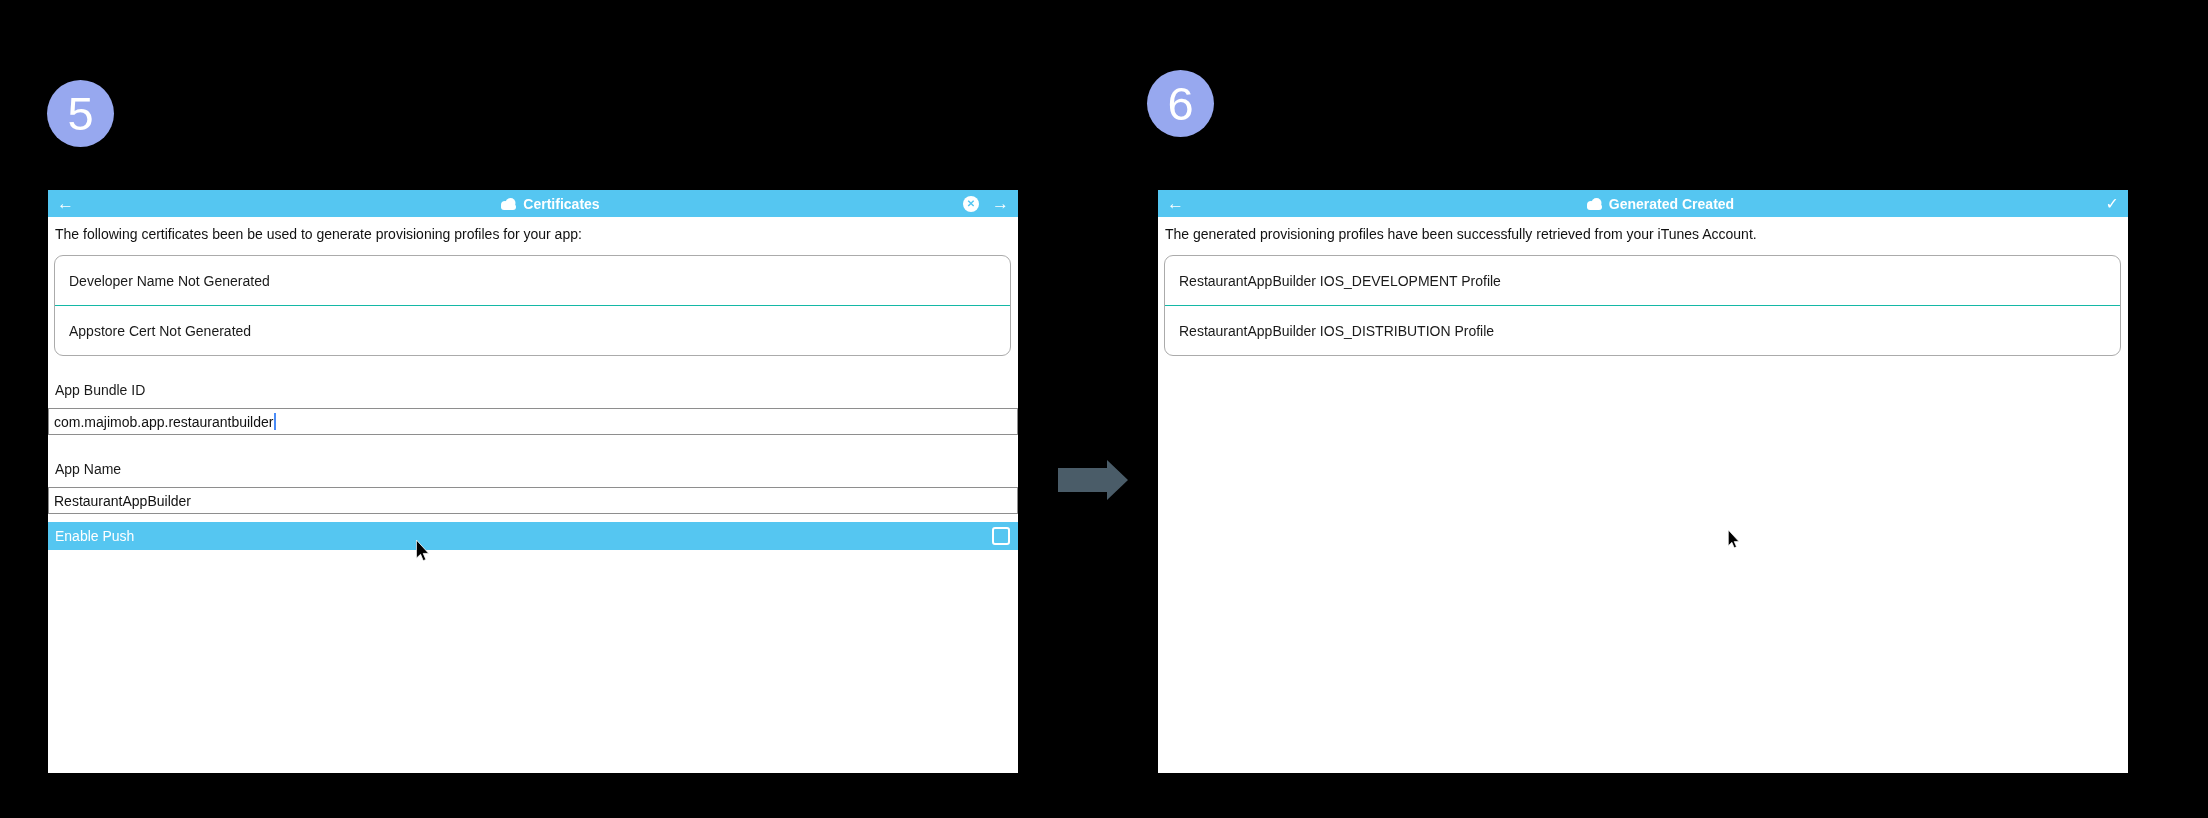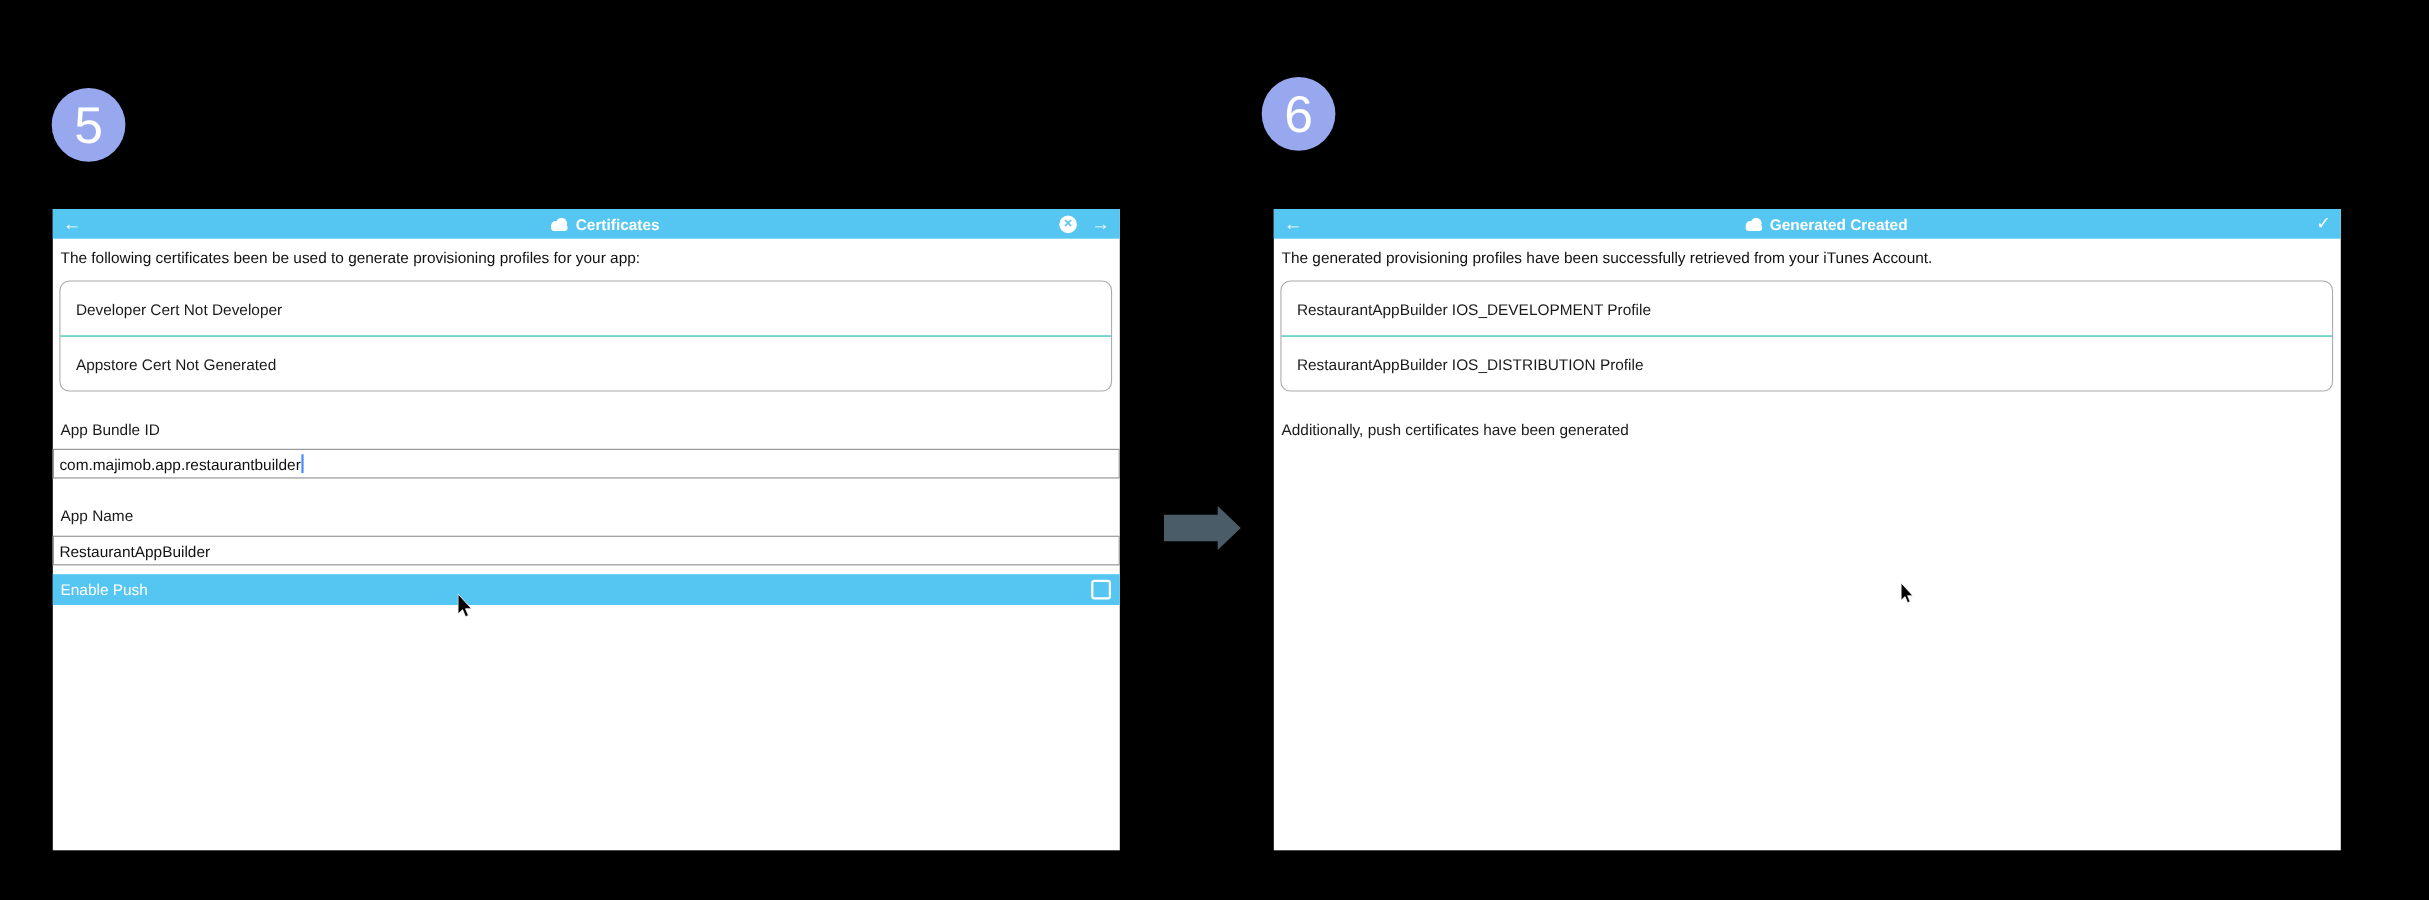"Developer Cert Not Developer" span { text: Cert Not Developer -> Name Not Generated }
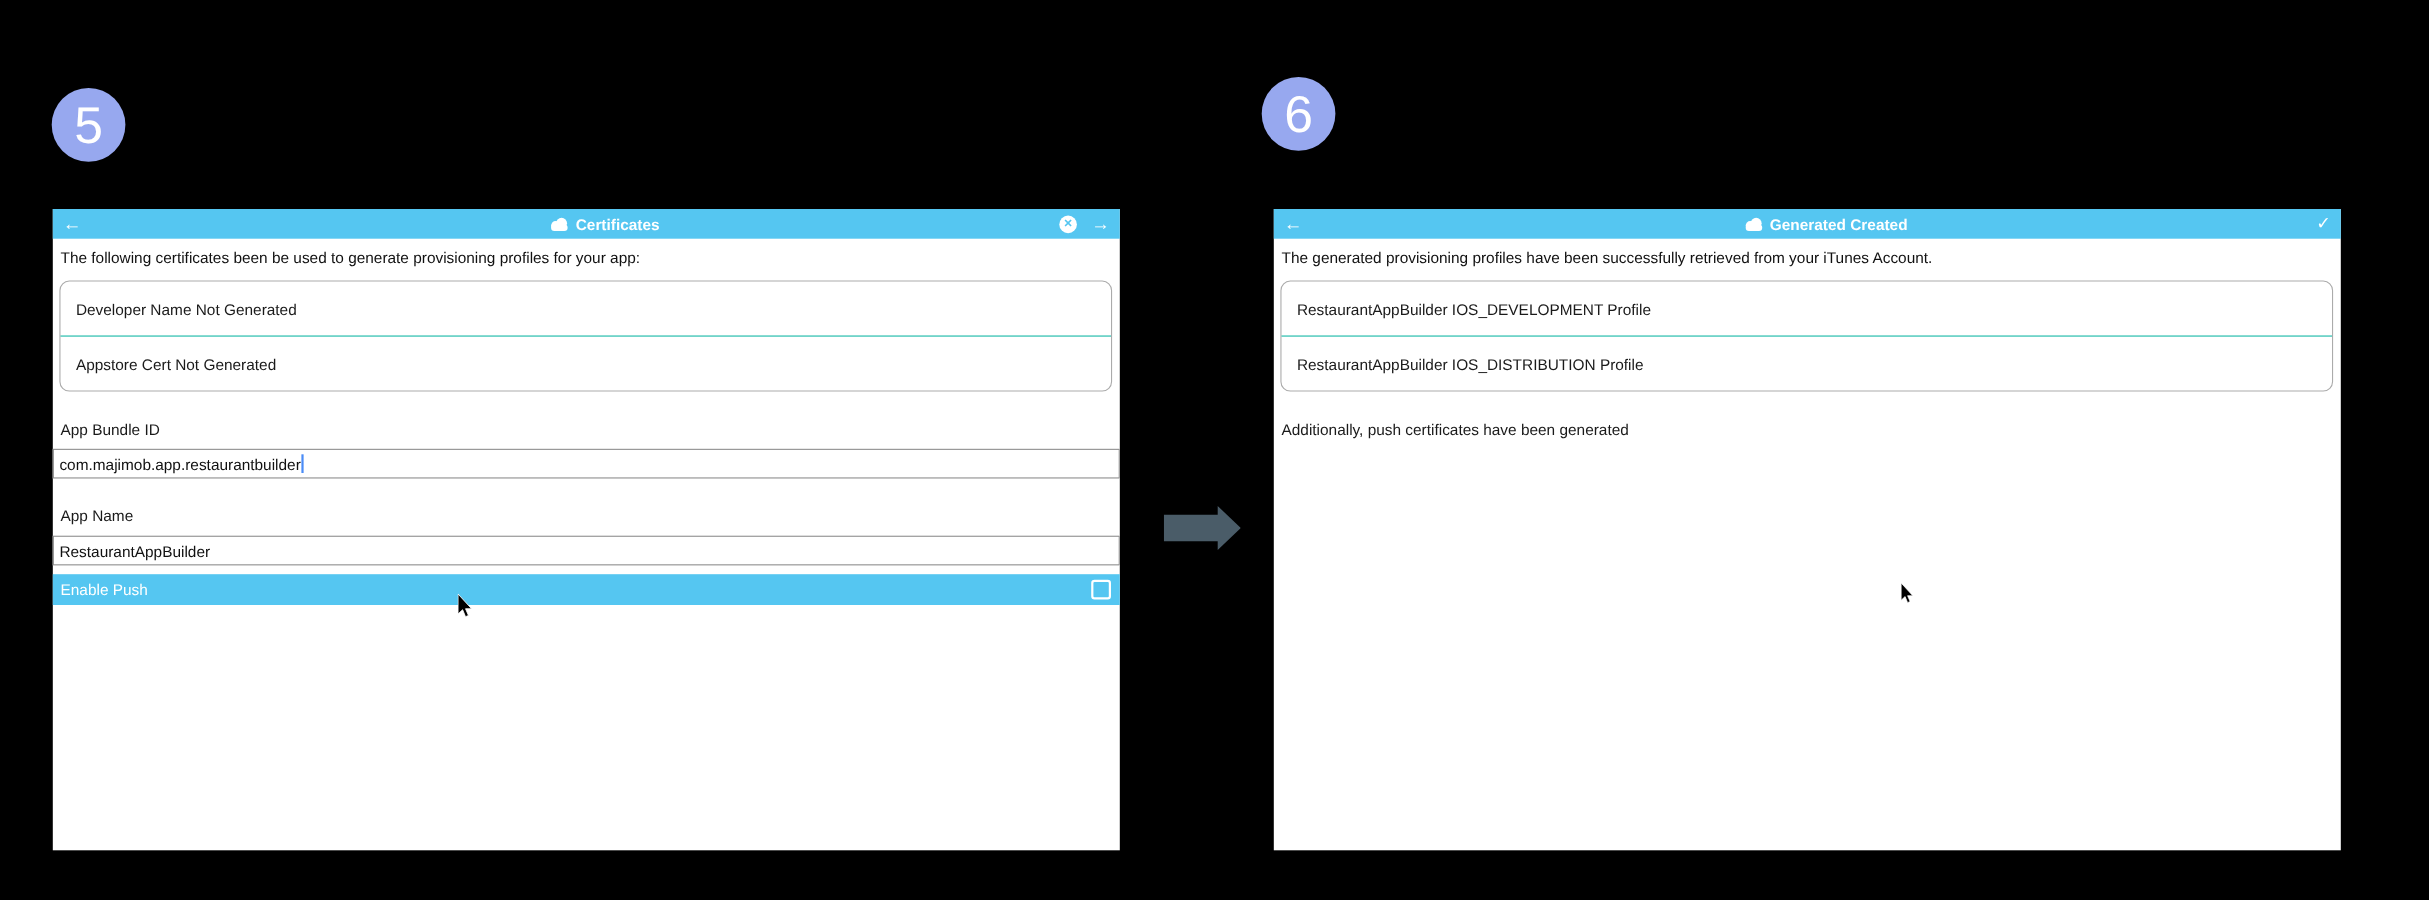"Additionally, push certificates have" div.note-text { html: <div>Additionally, push certificates have been generated</div> -> none }
